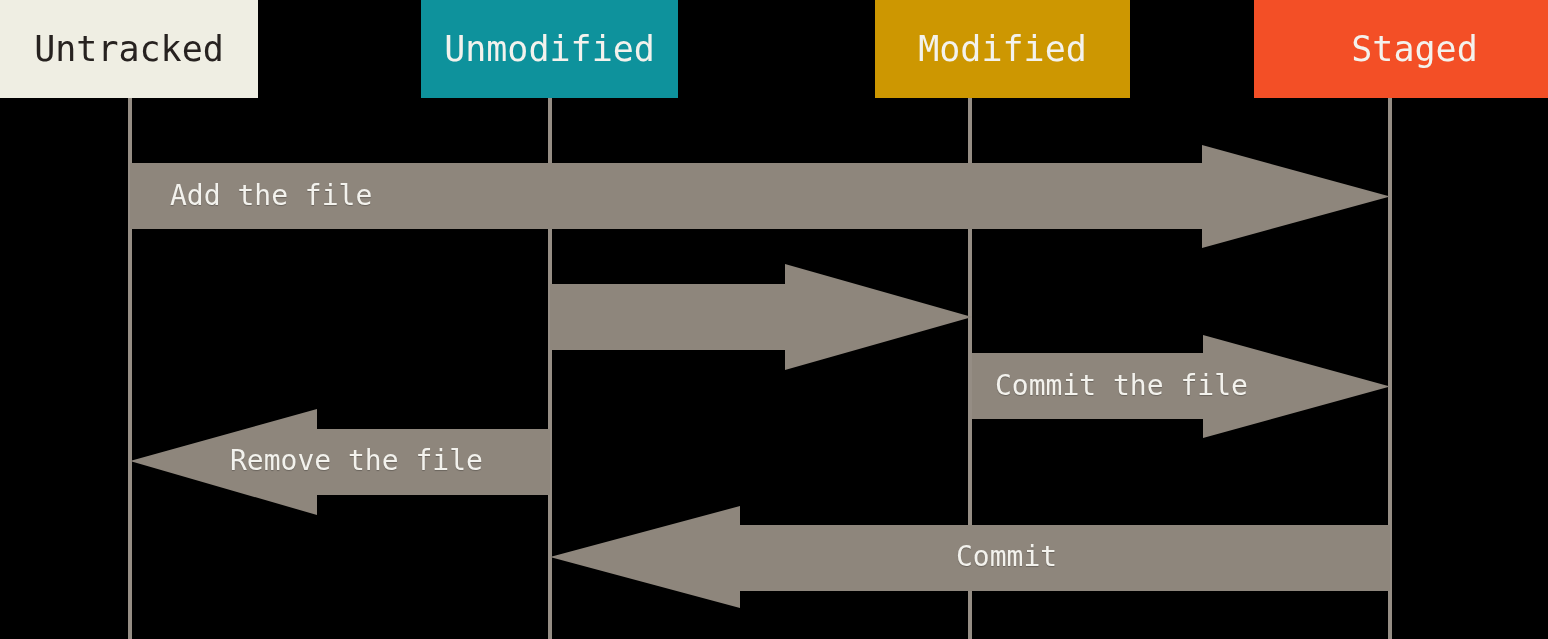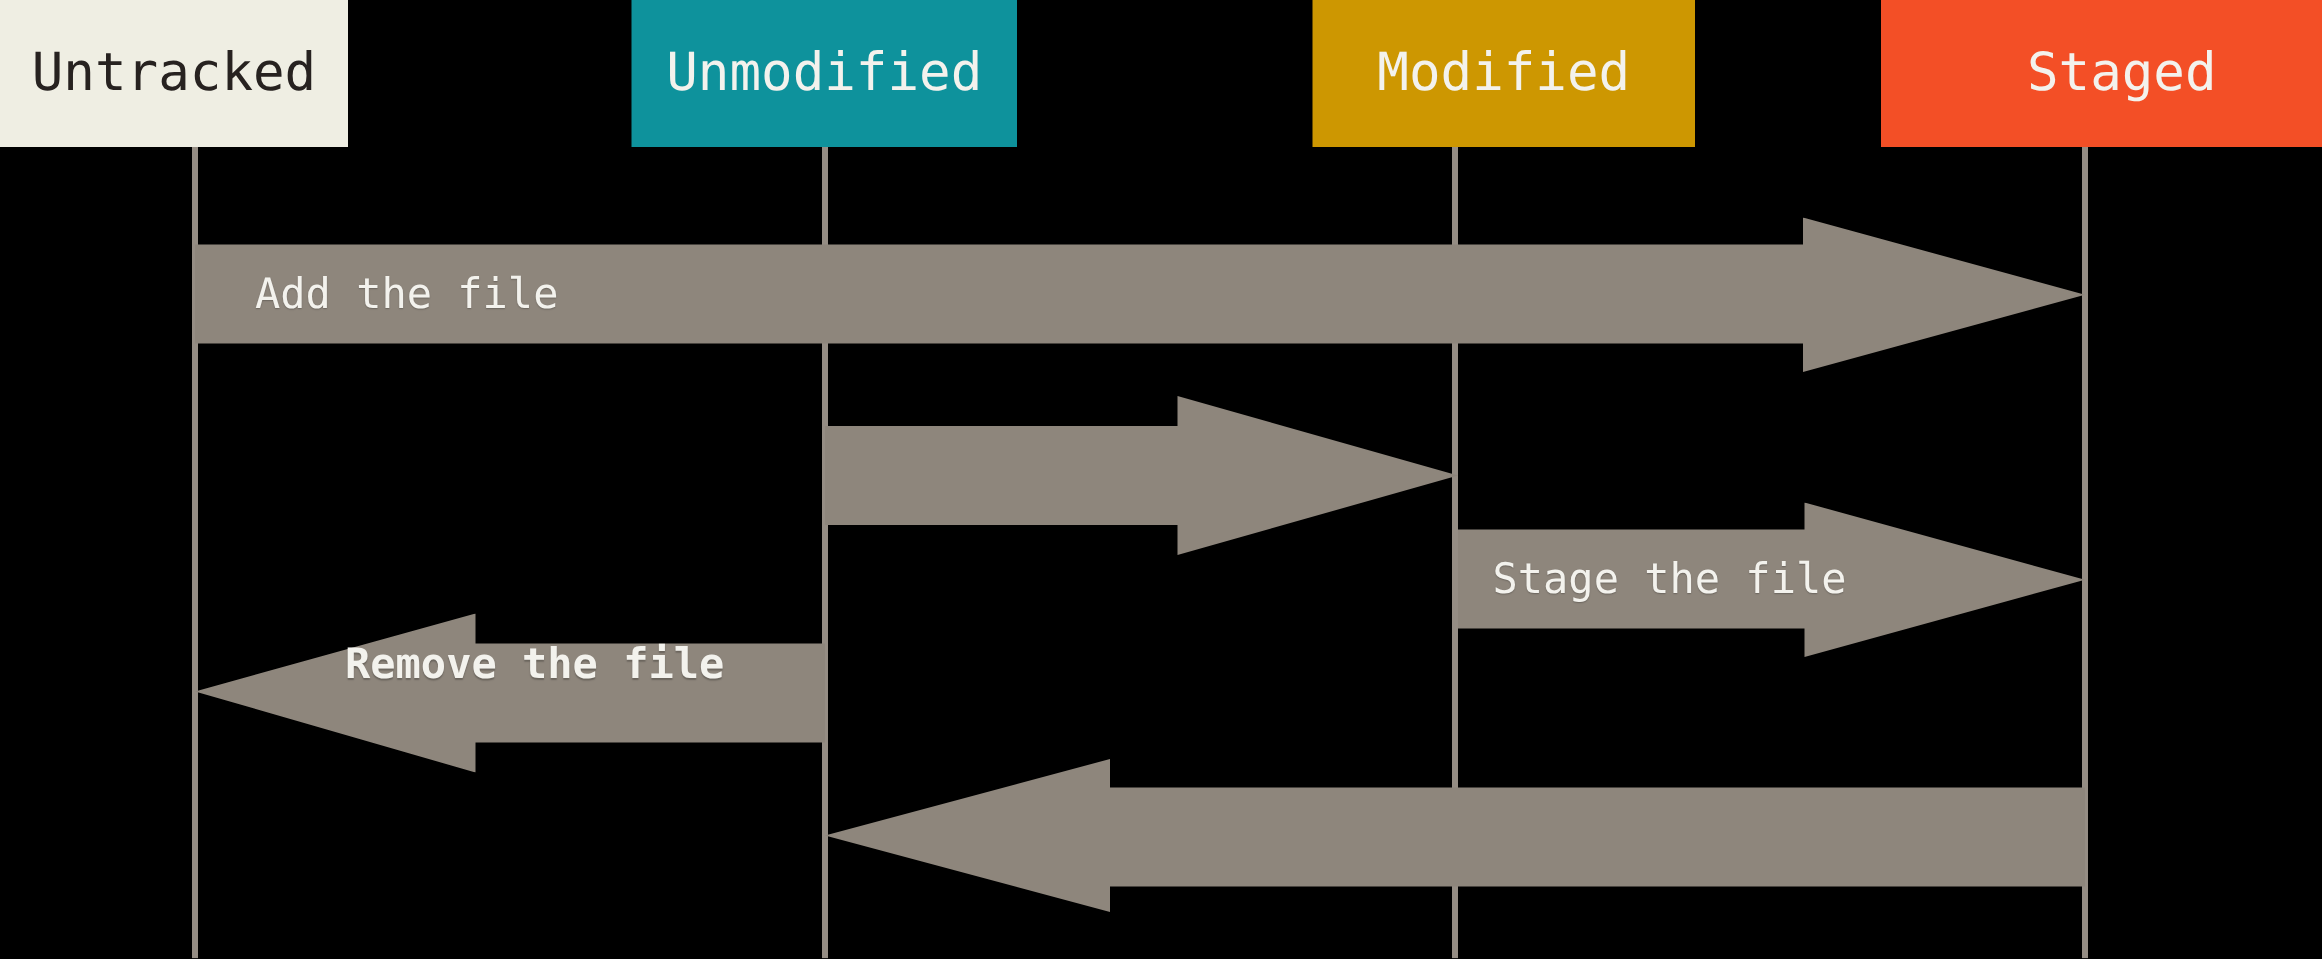"Untracked" .state-box.untracked { width: 232px -> 258px }
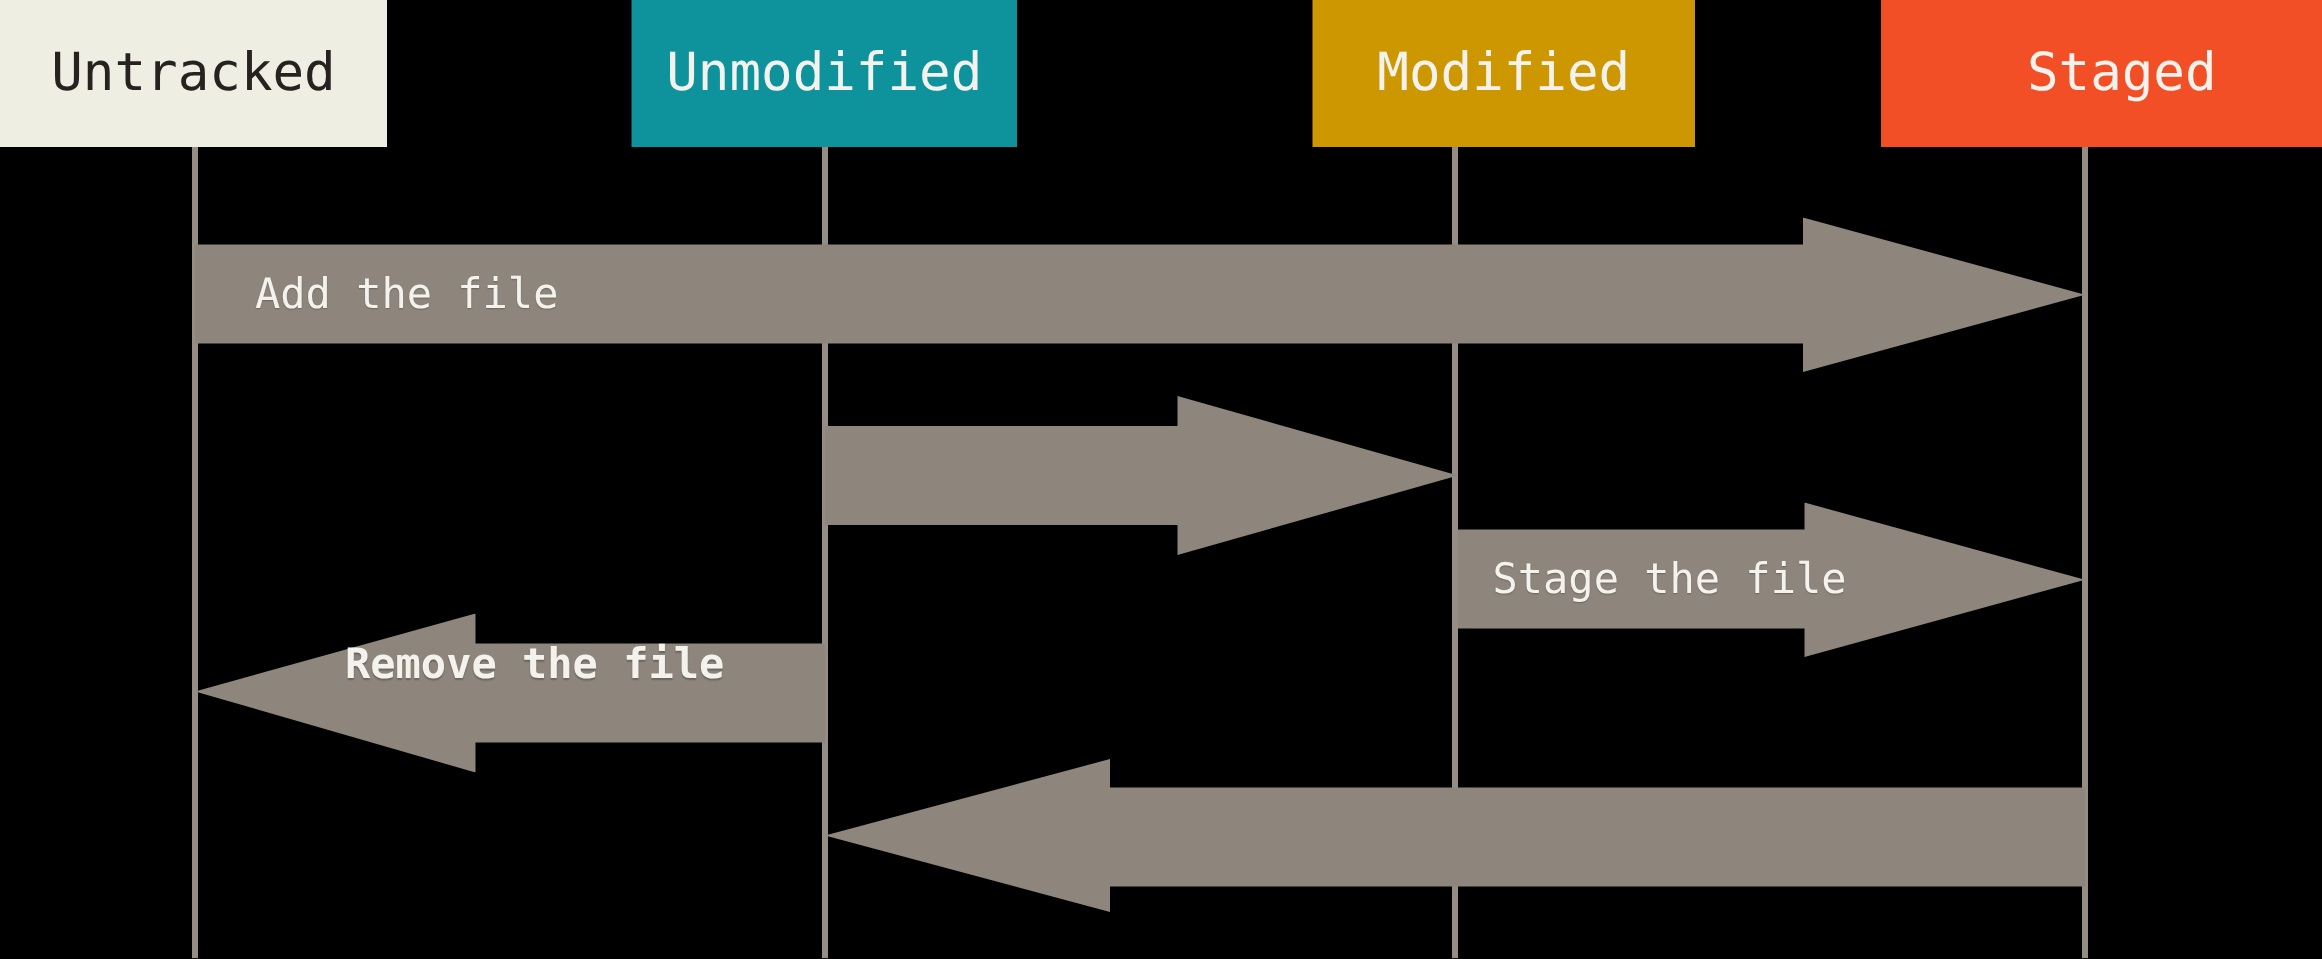"Stage the file" div.arrow-label { text: Stage -> Commit }
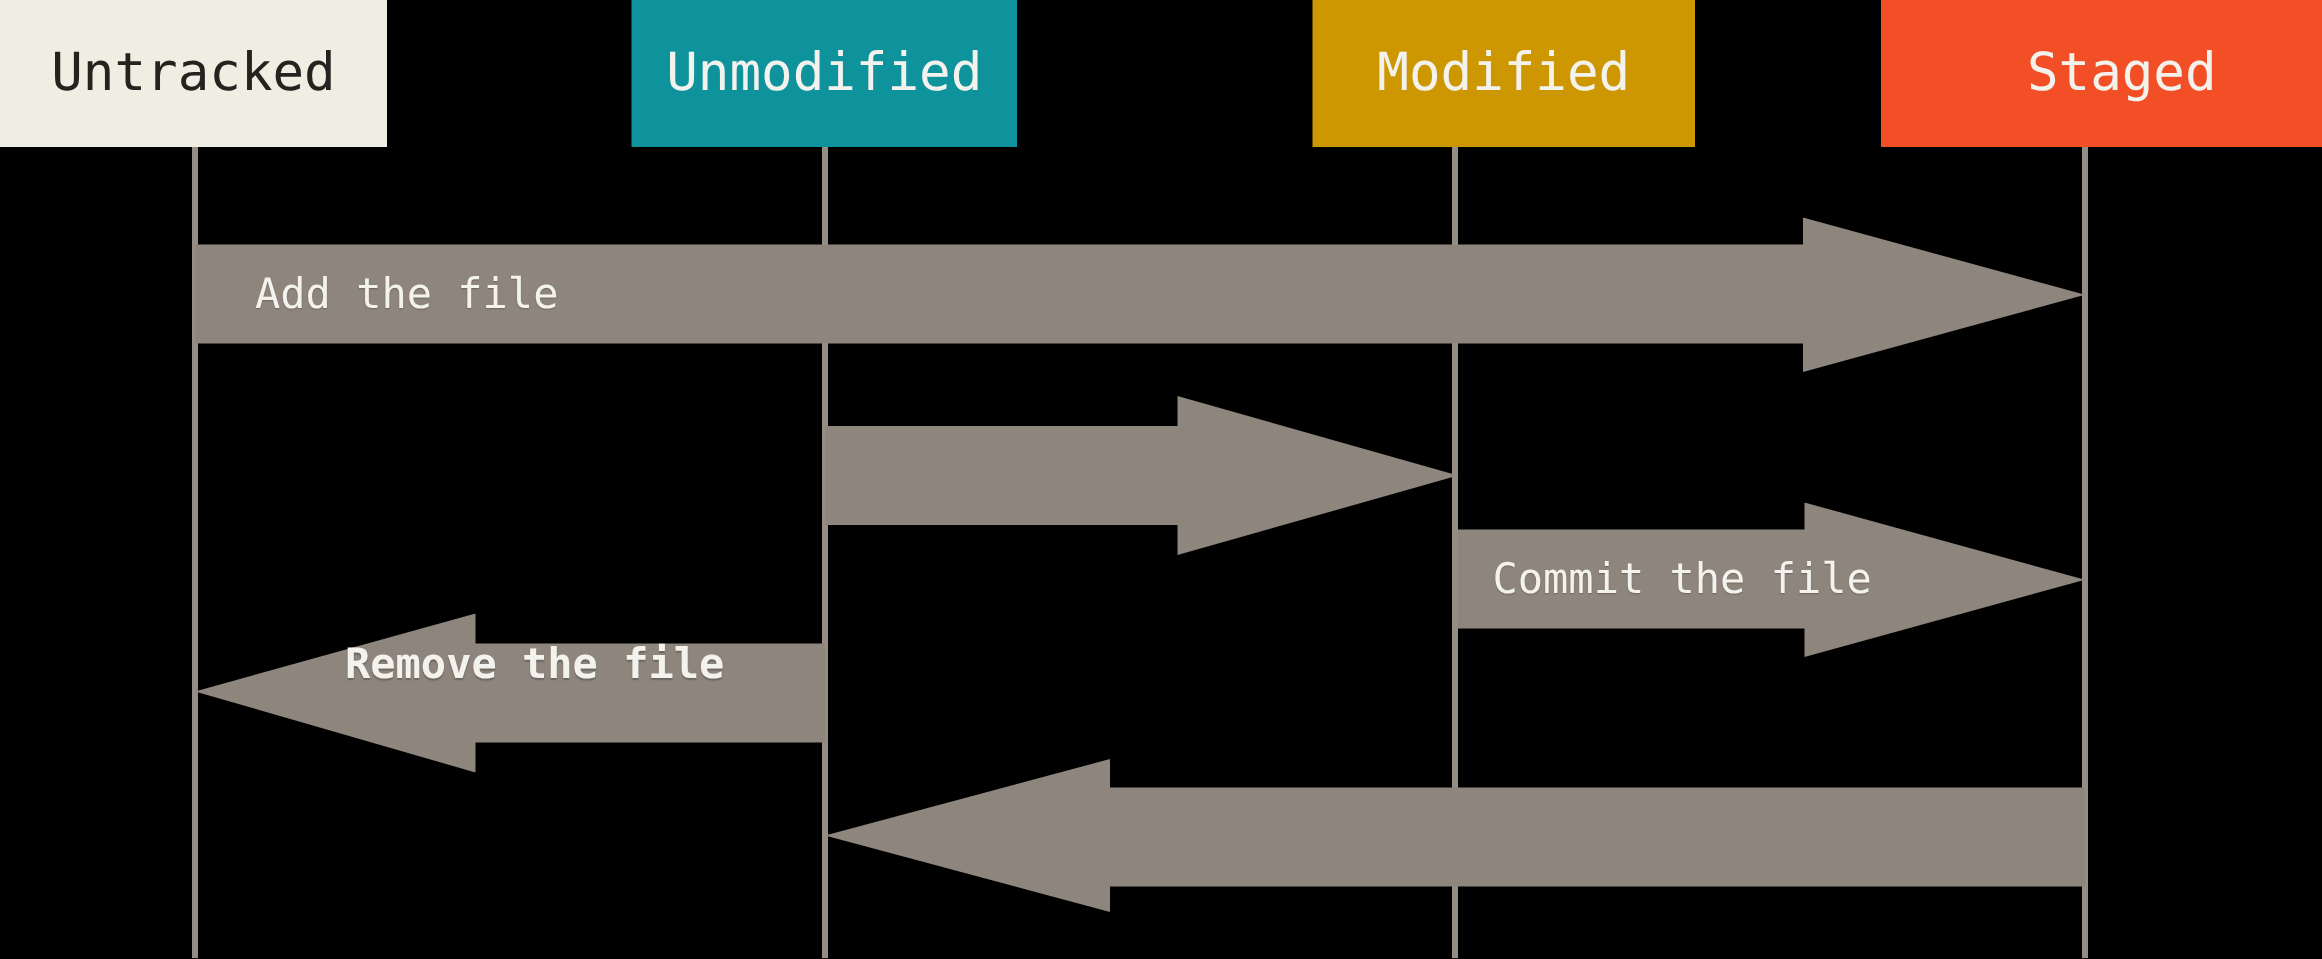"Remove the file" .arrow-label.remove { font-weight: bold -> none; top: 423px -> 441px }
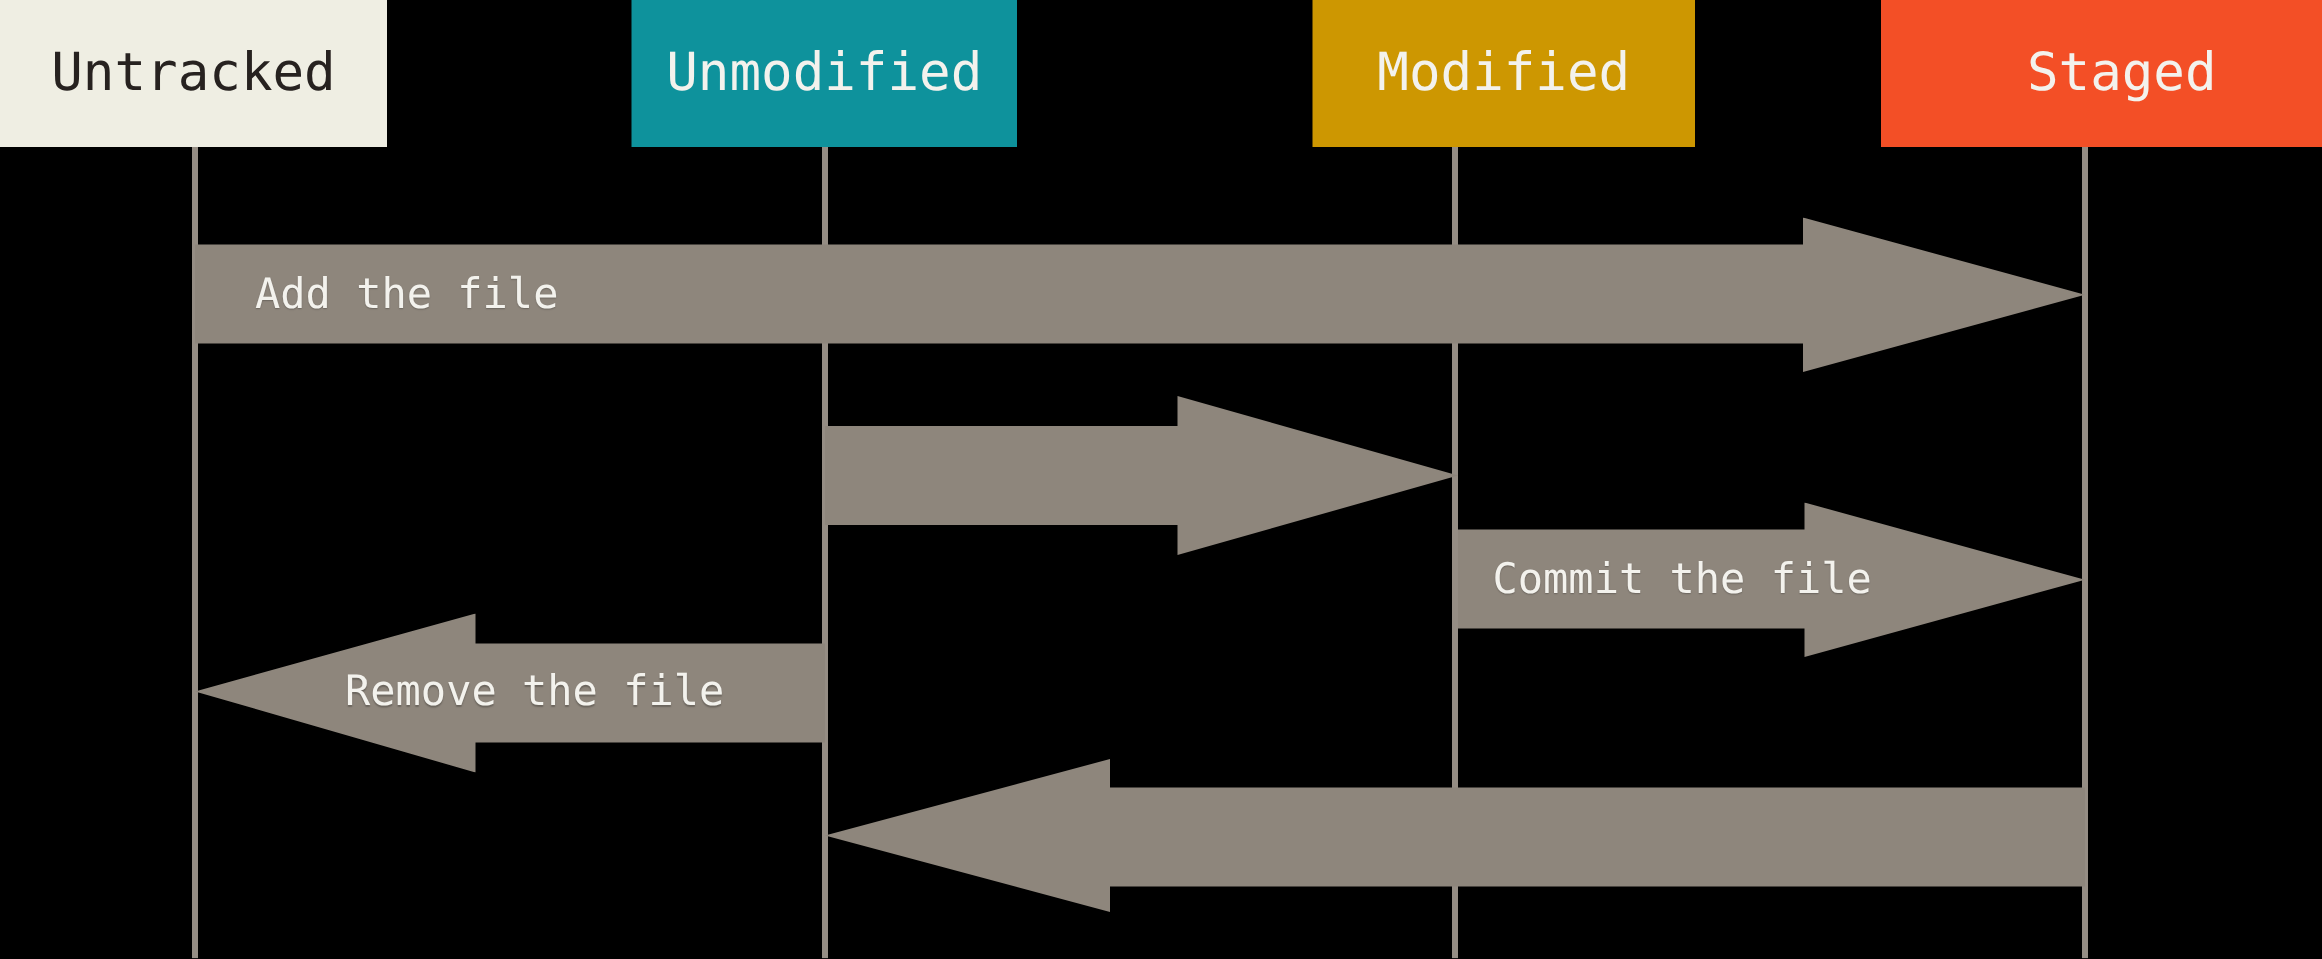"Commit" div.arrow-label { html: none -> <div>Commit</div> }
